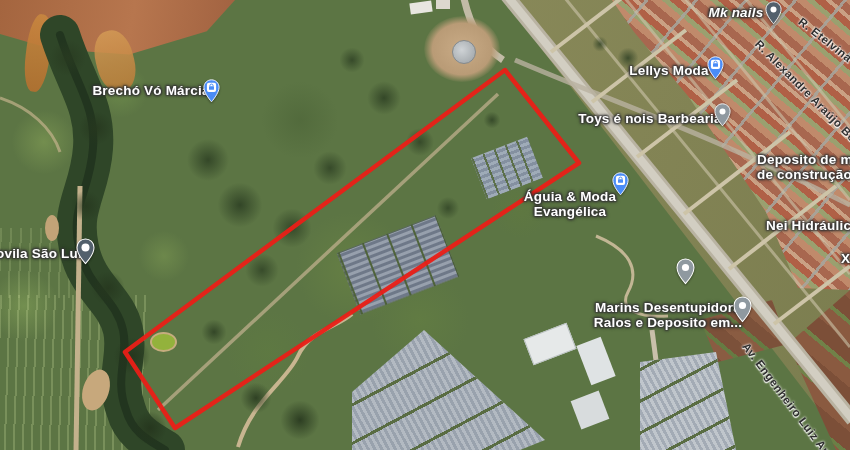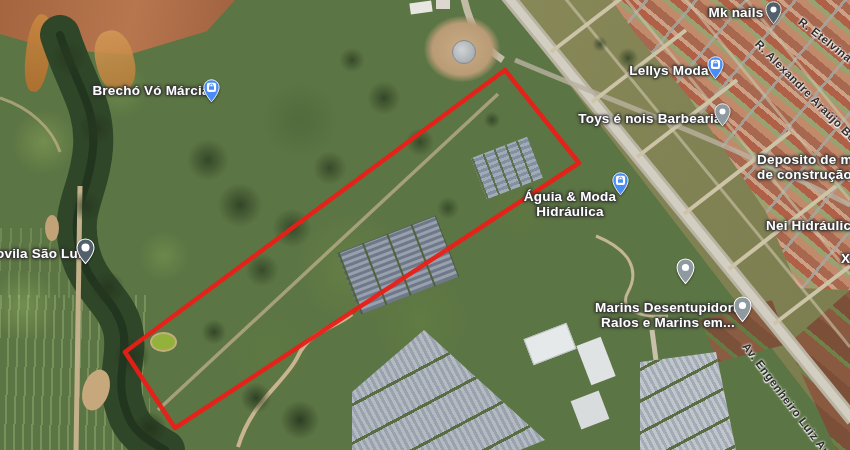"Mk nails" #poi-mk { font-style: none -> italic }
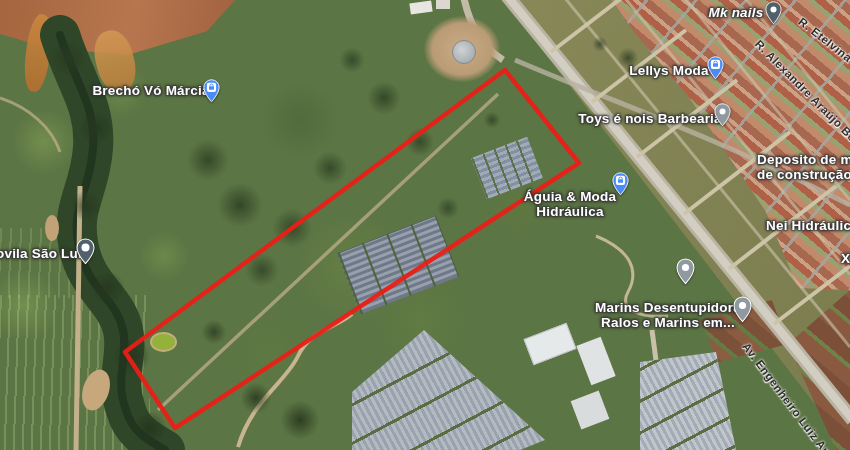"Hidráulica" span.l { text: Hidráulica -> Evangélica }
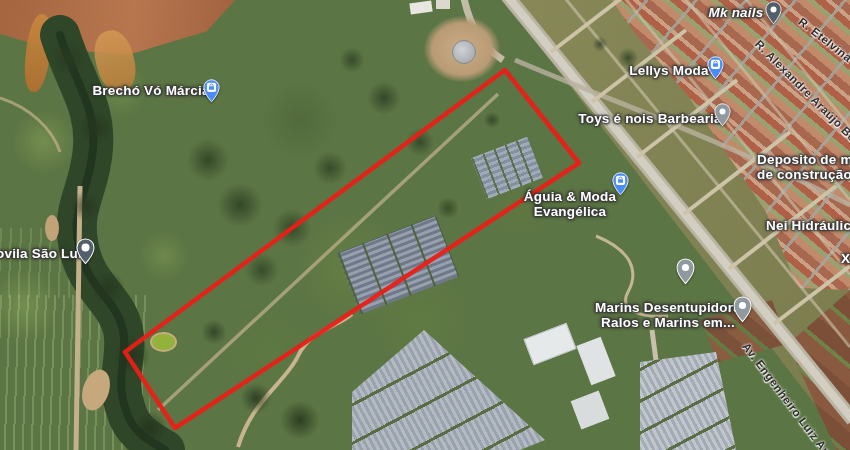"Ralos e Marins em..." span.l { text: Marins -> Deposito }
